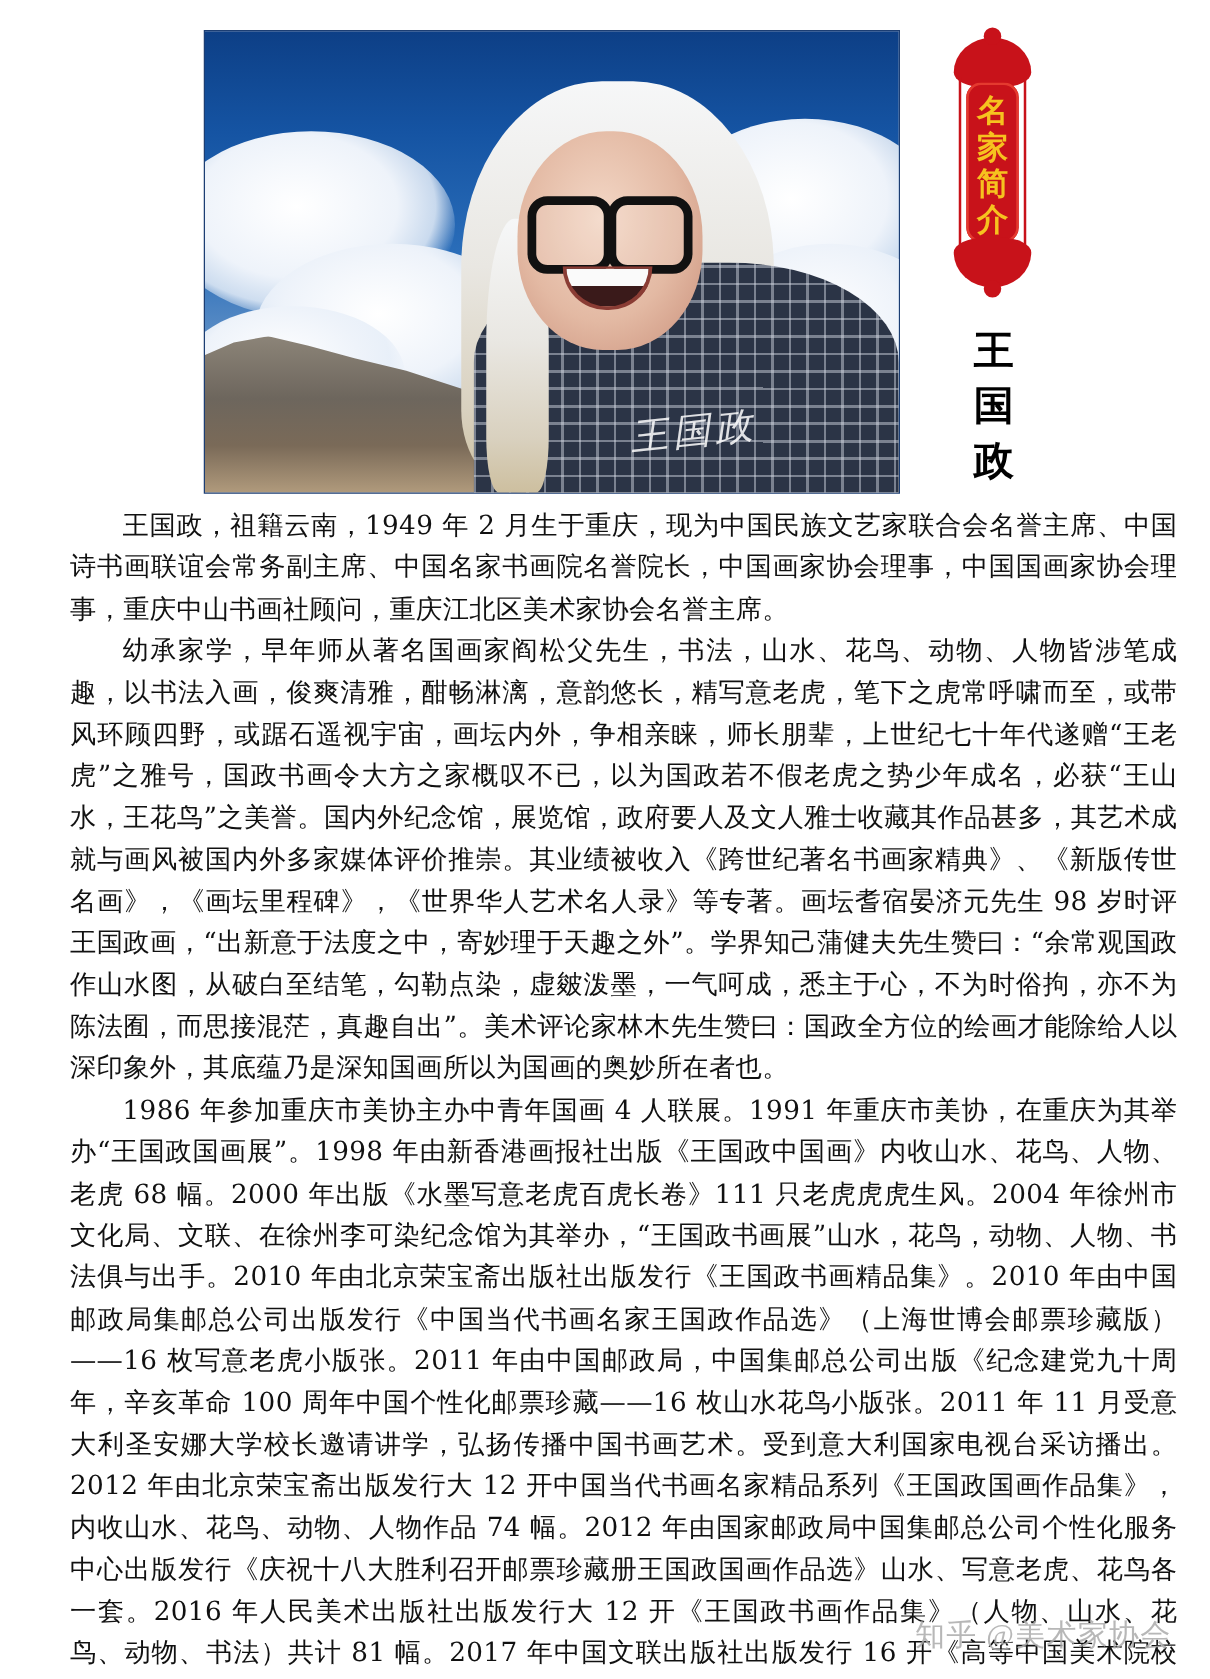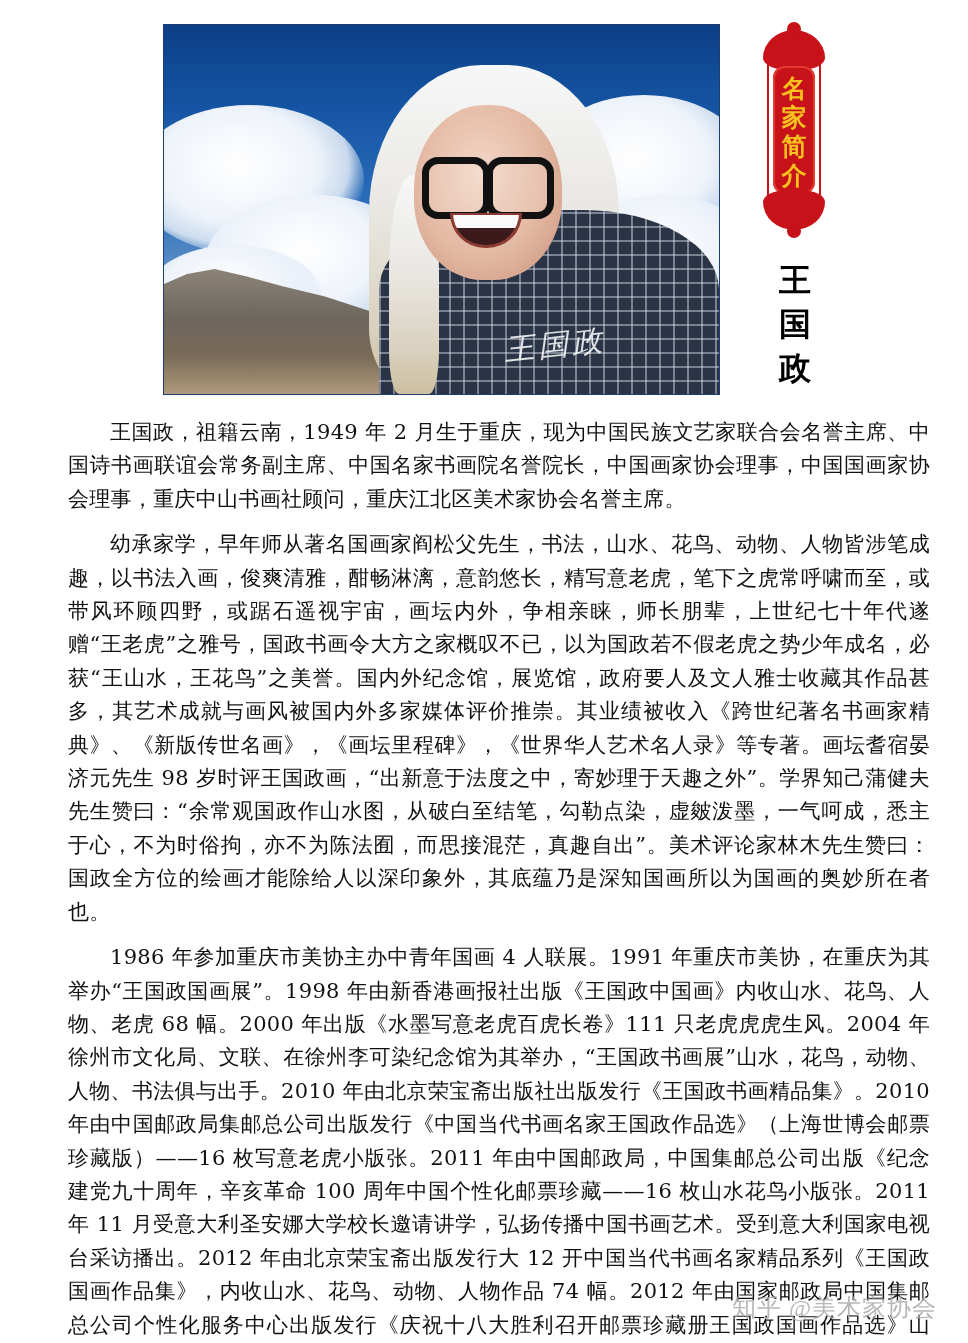"王国政，祖籍云南，1949 年 2" .bio p { margin: 12px -> 0 }
